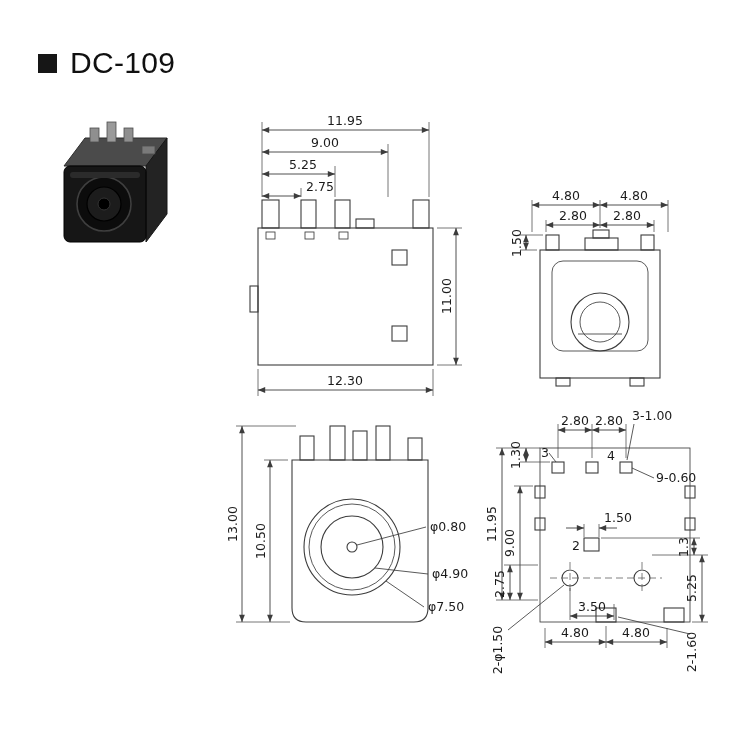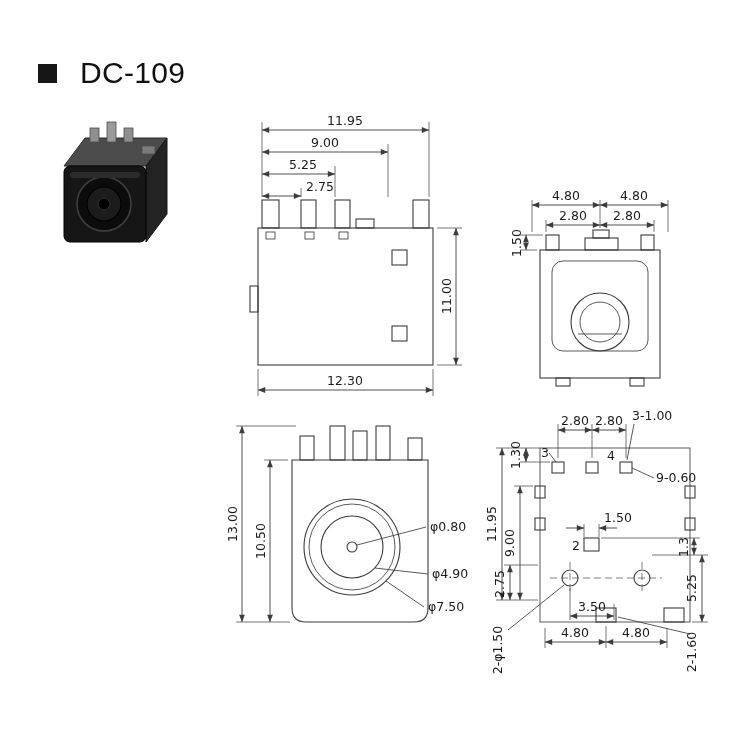"DC-109" .page-title { margin: 10px -> 0 }
